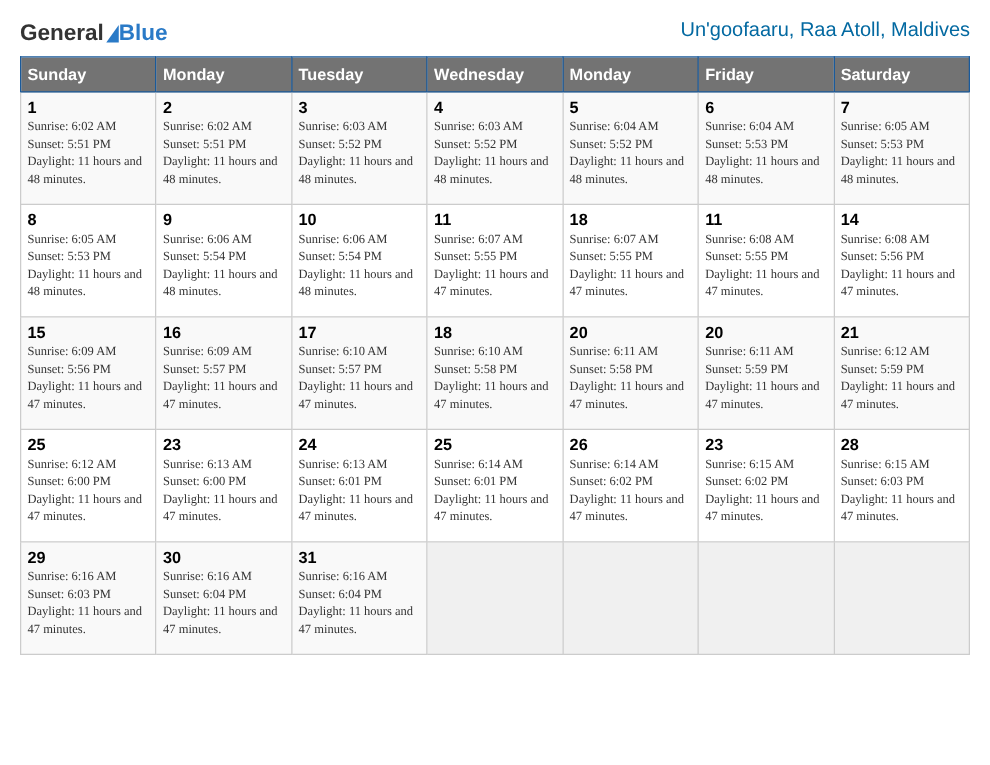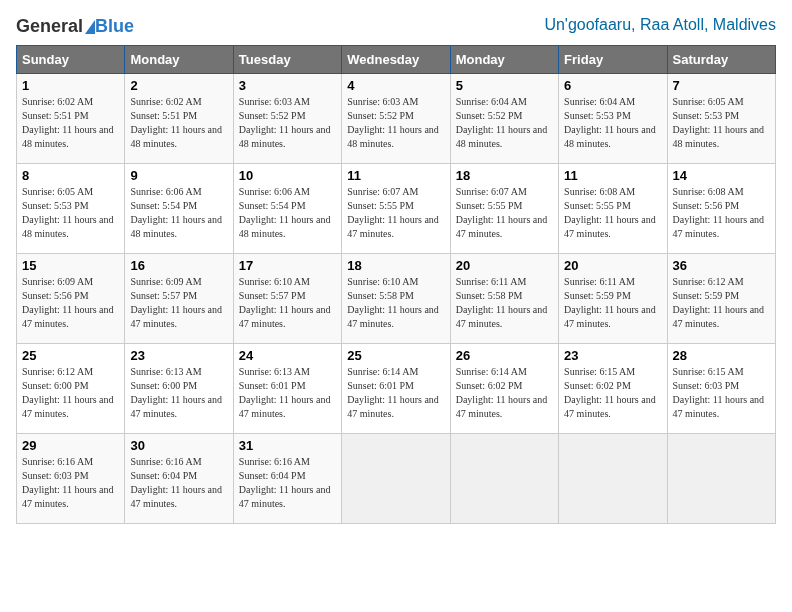"36" span.day-num { text: 36 -> 21 }
